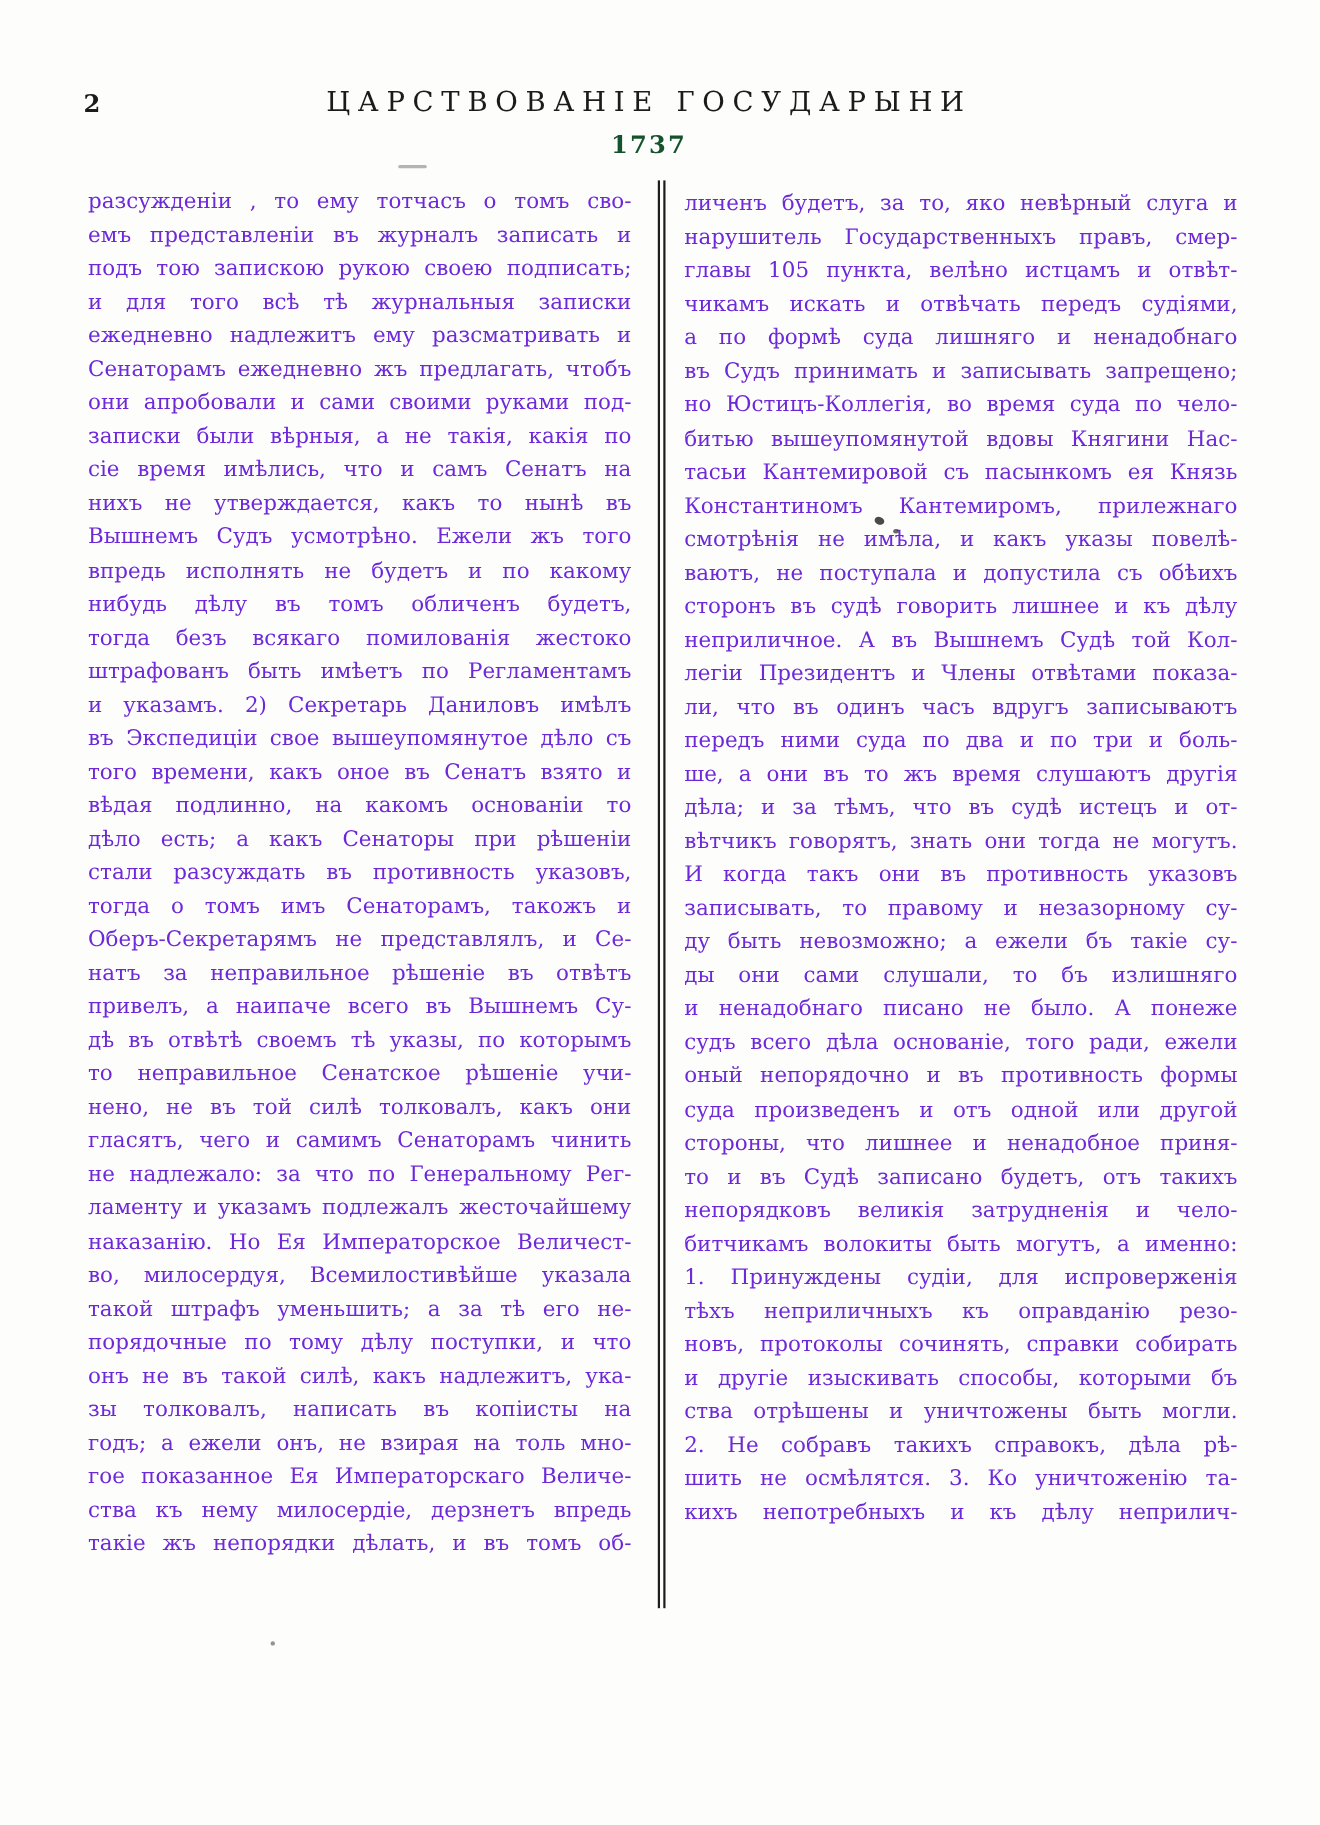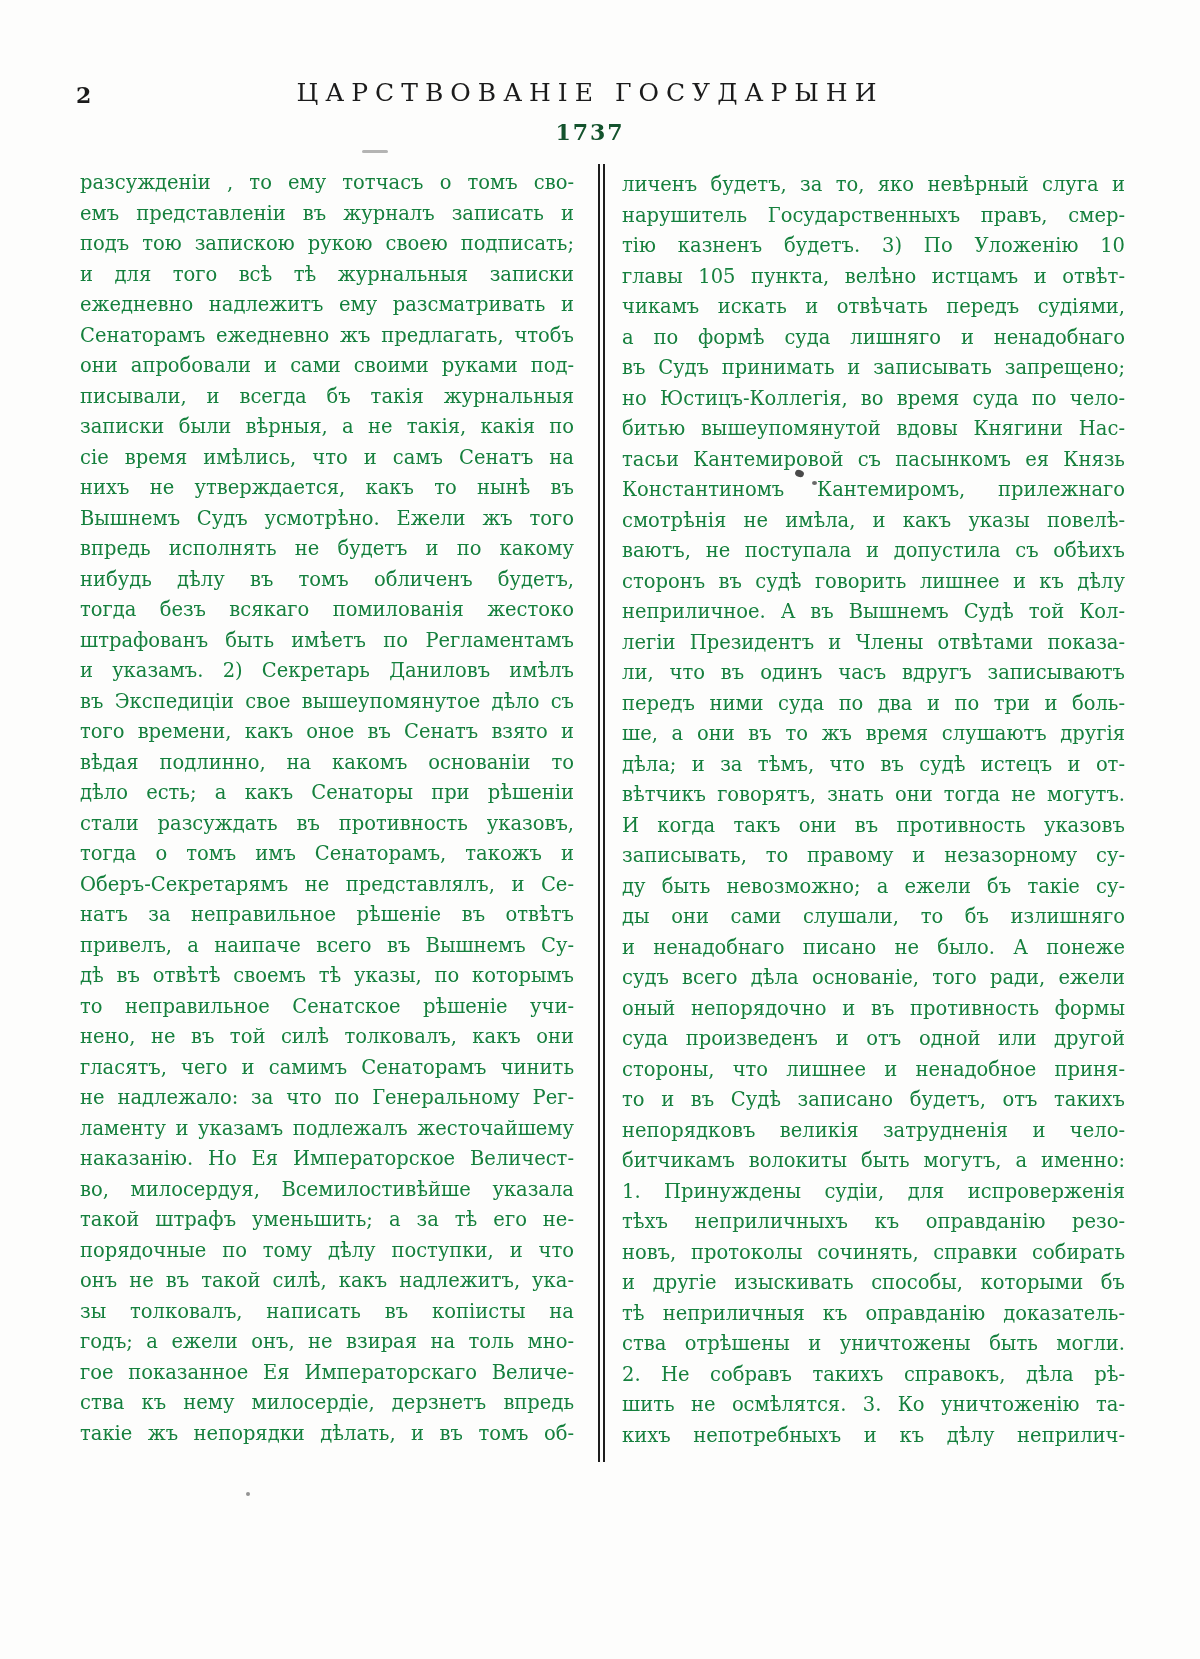"разсужденіи , то ему тотчасъ" .col { color: #15803d -> #6d28d9 }
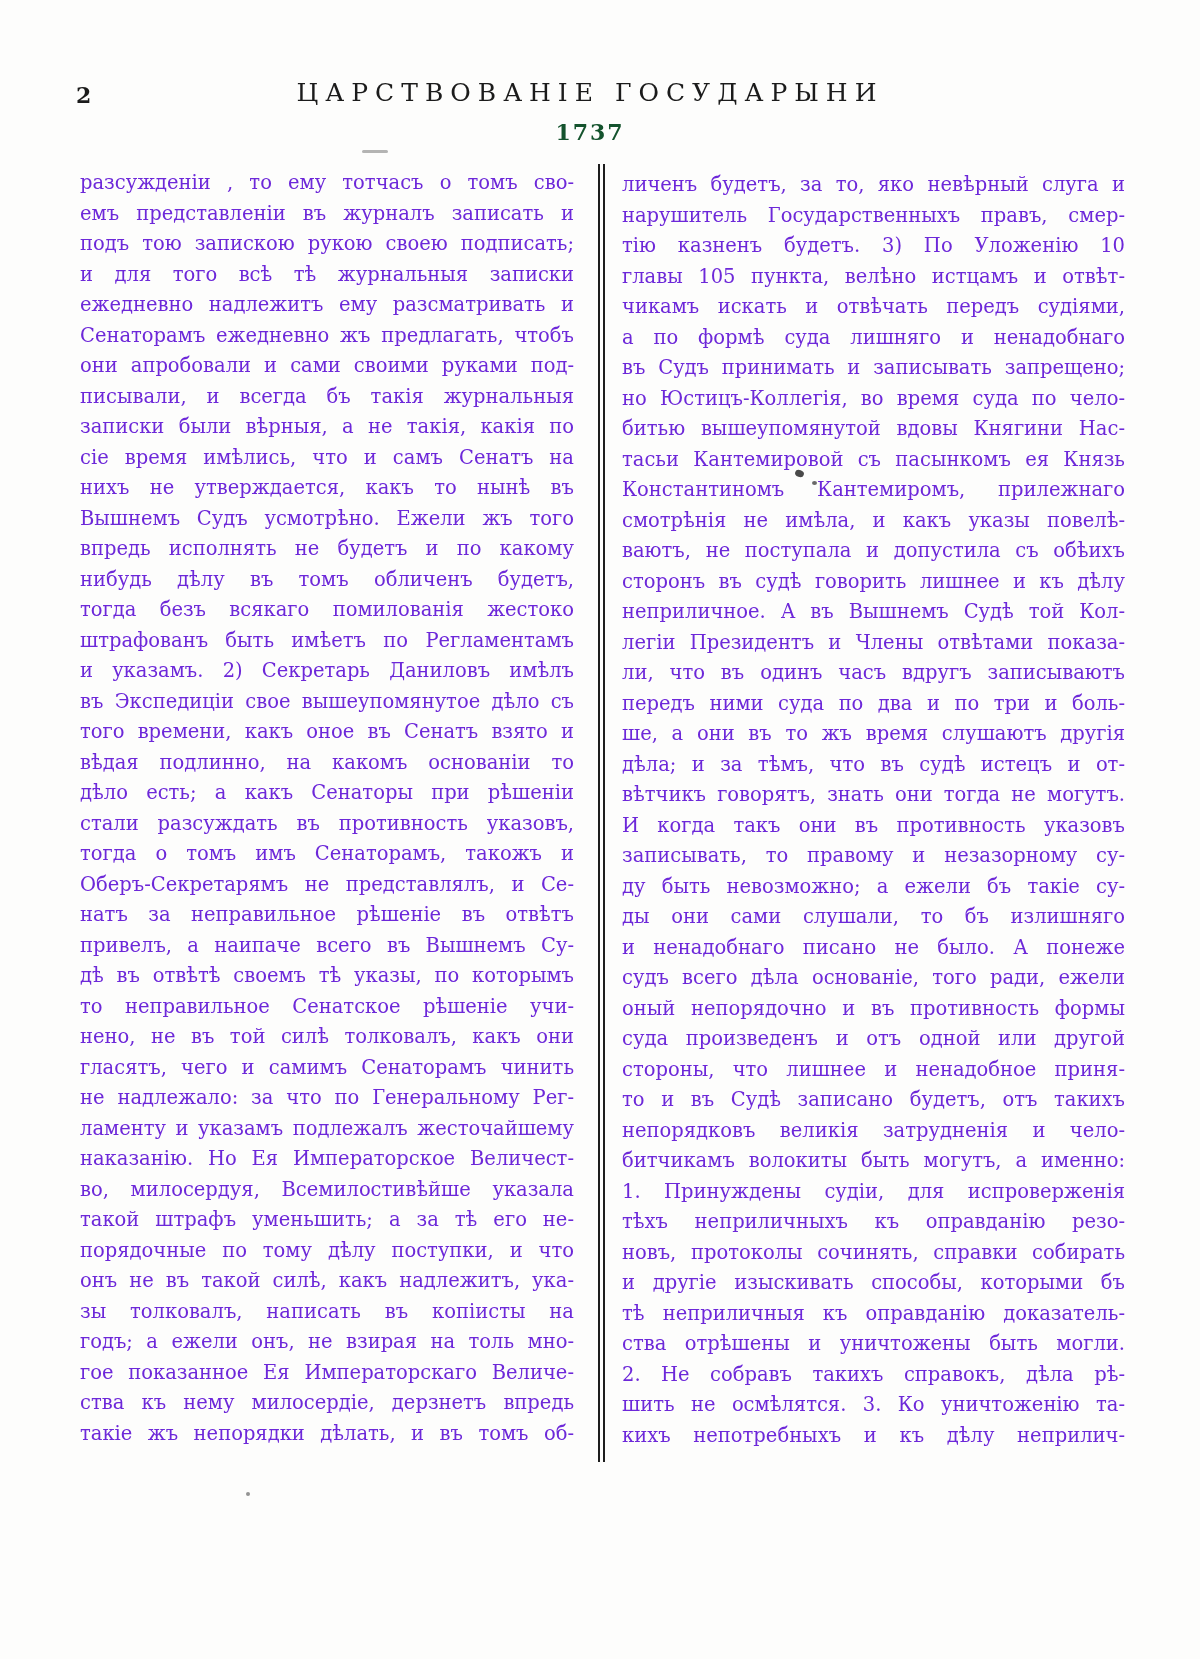"тію казненъ будетъ. 3) По" div.line { html: <div>тію казненъ будетъ. 3) По Уложенію 10</div> -> none }
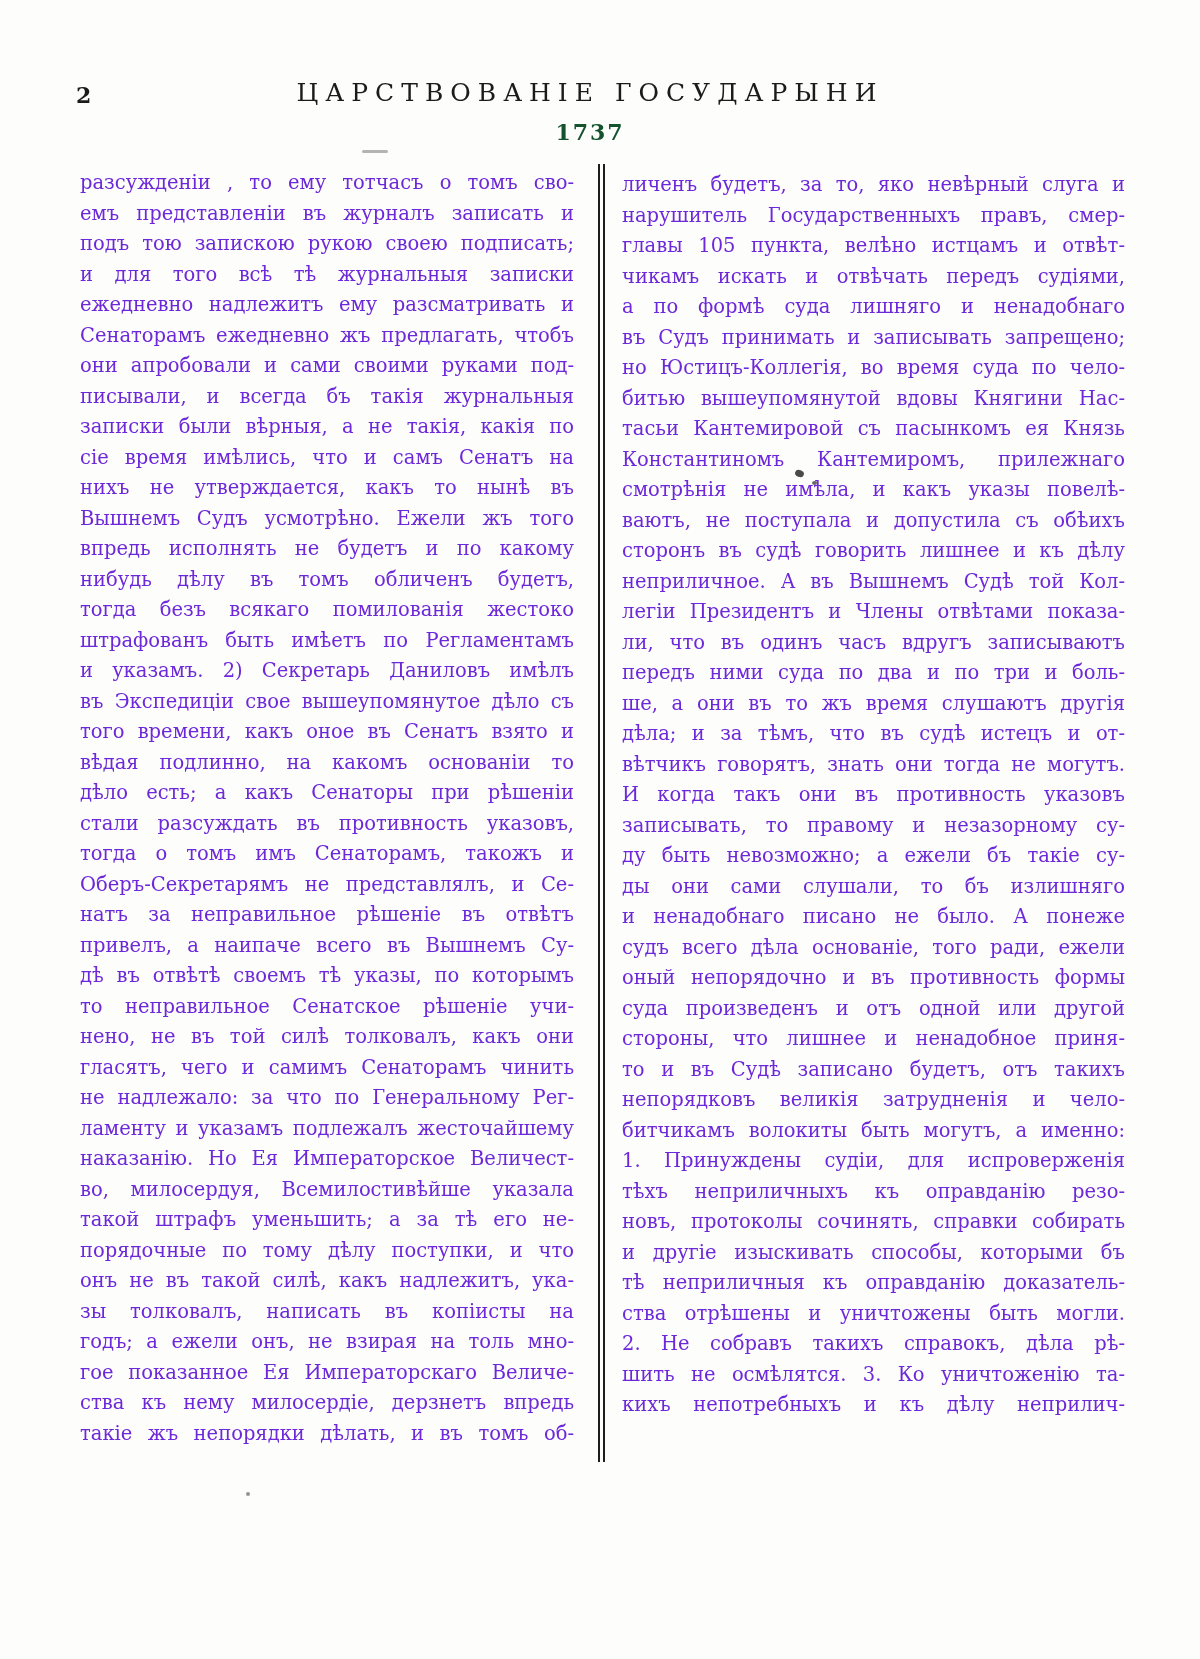"писывали, и всегда бъ такія" div.line { html: <div>писывали, и всегда бъ такія журнальныя</div> -> none }
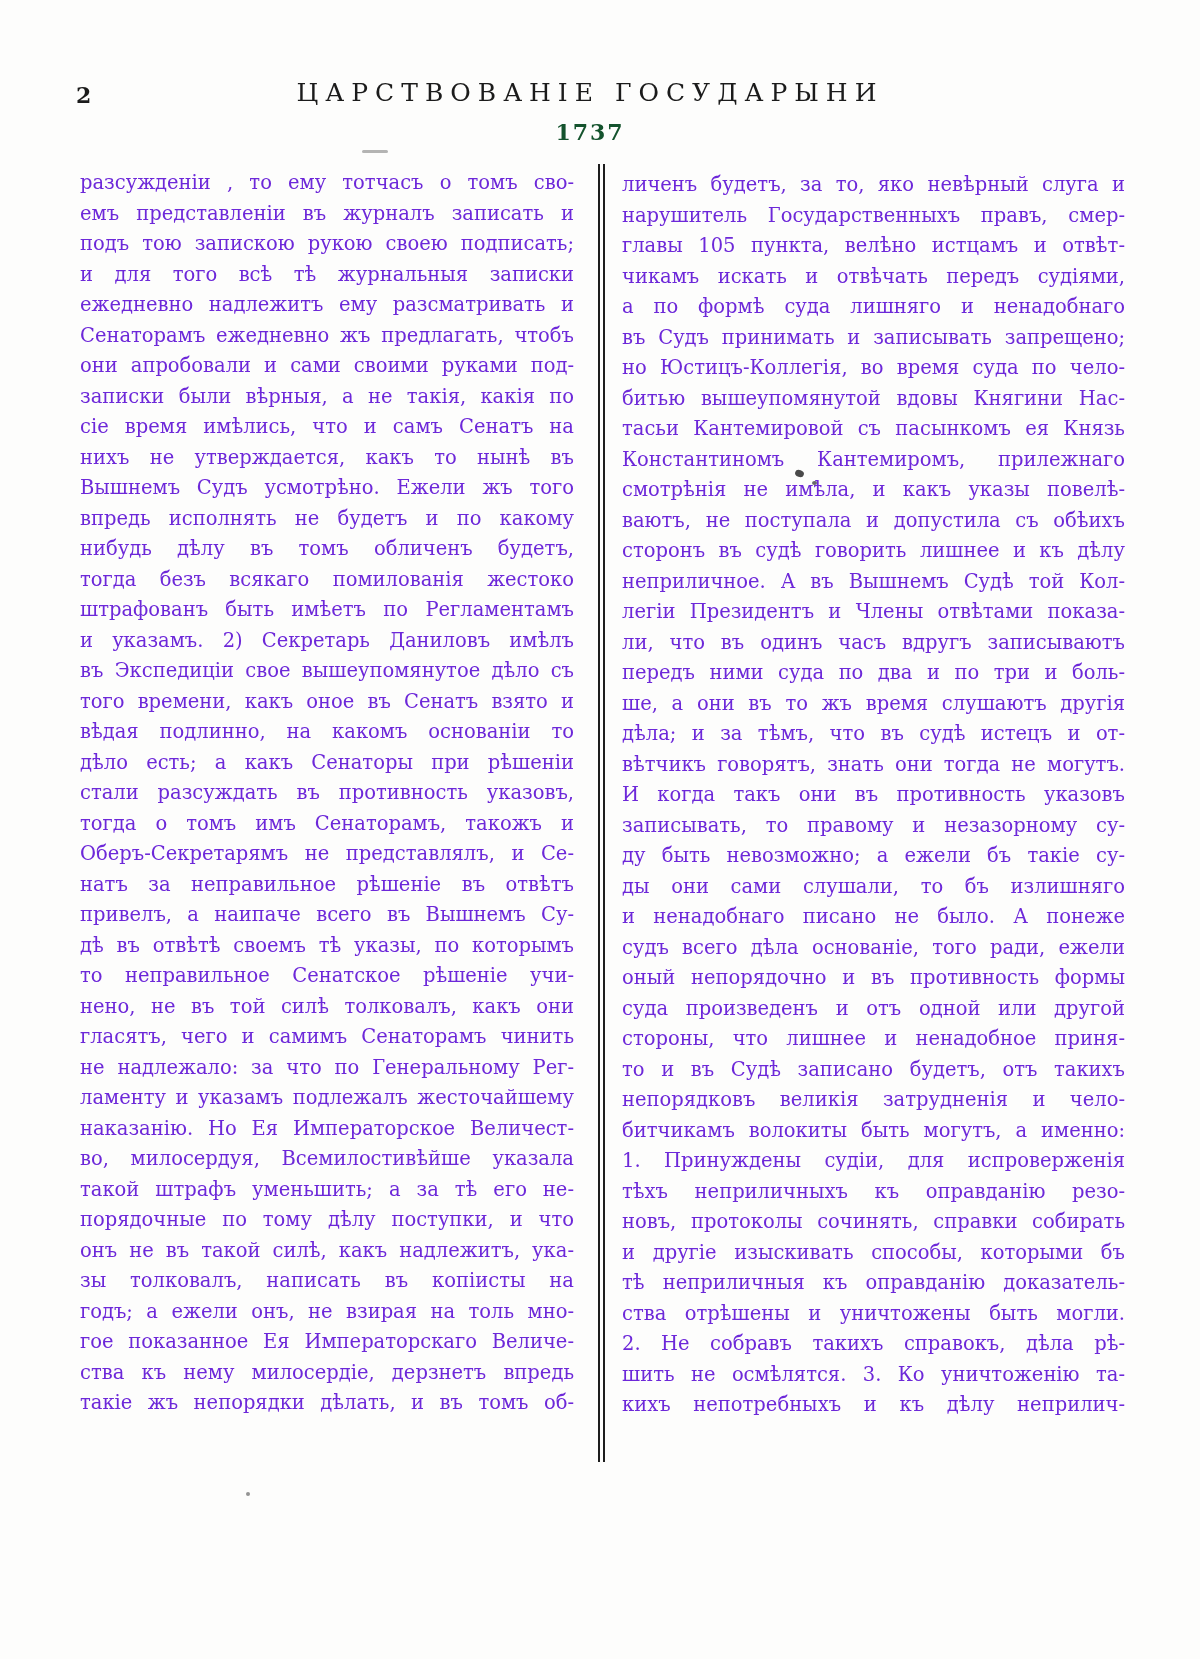"тѣ неприличныя къ оправданію доказатель-" div.line { html: <div>тѣ неприличныя къ оправданію доказатель-</div> -> none }
